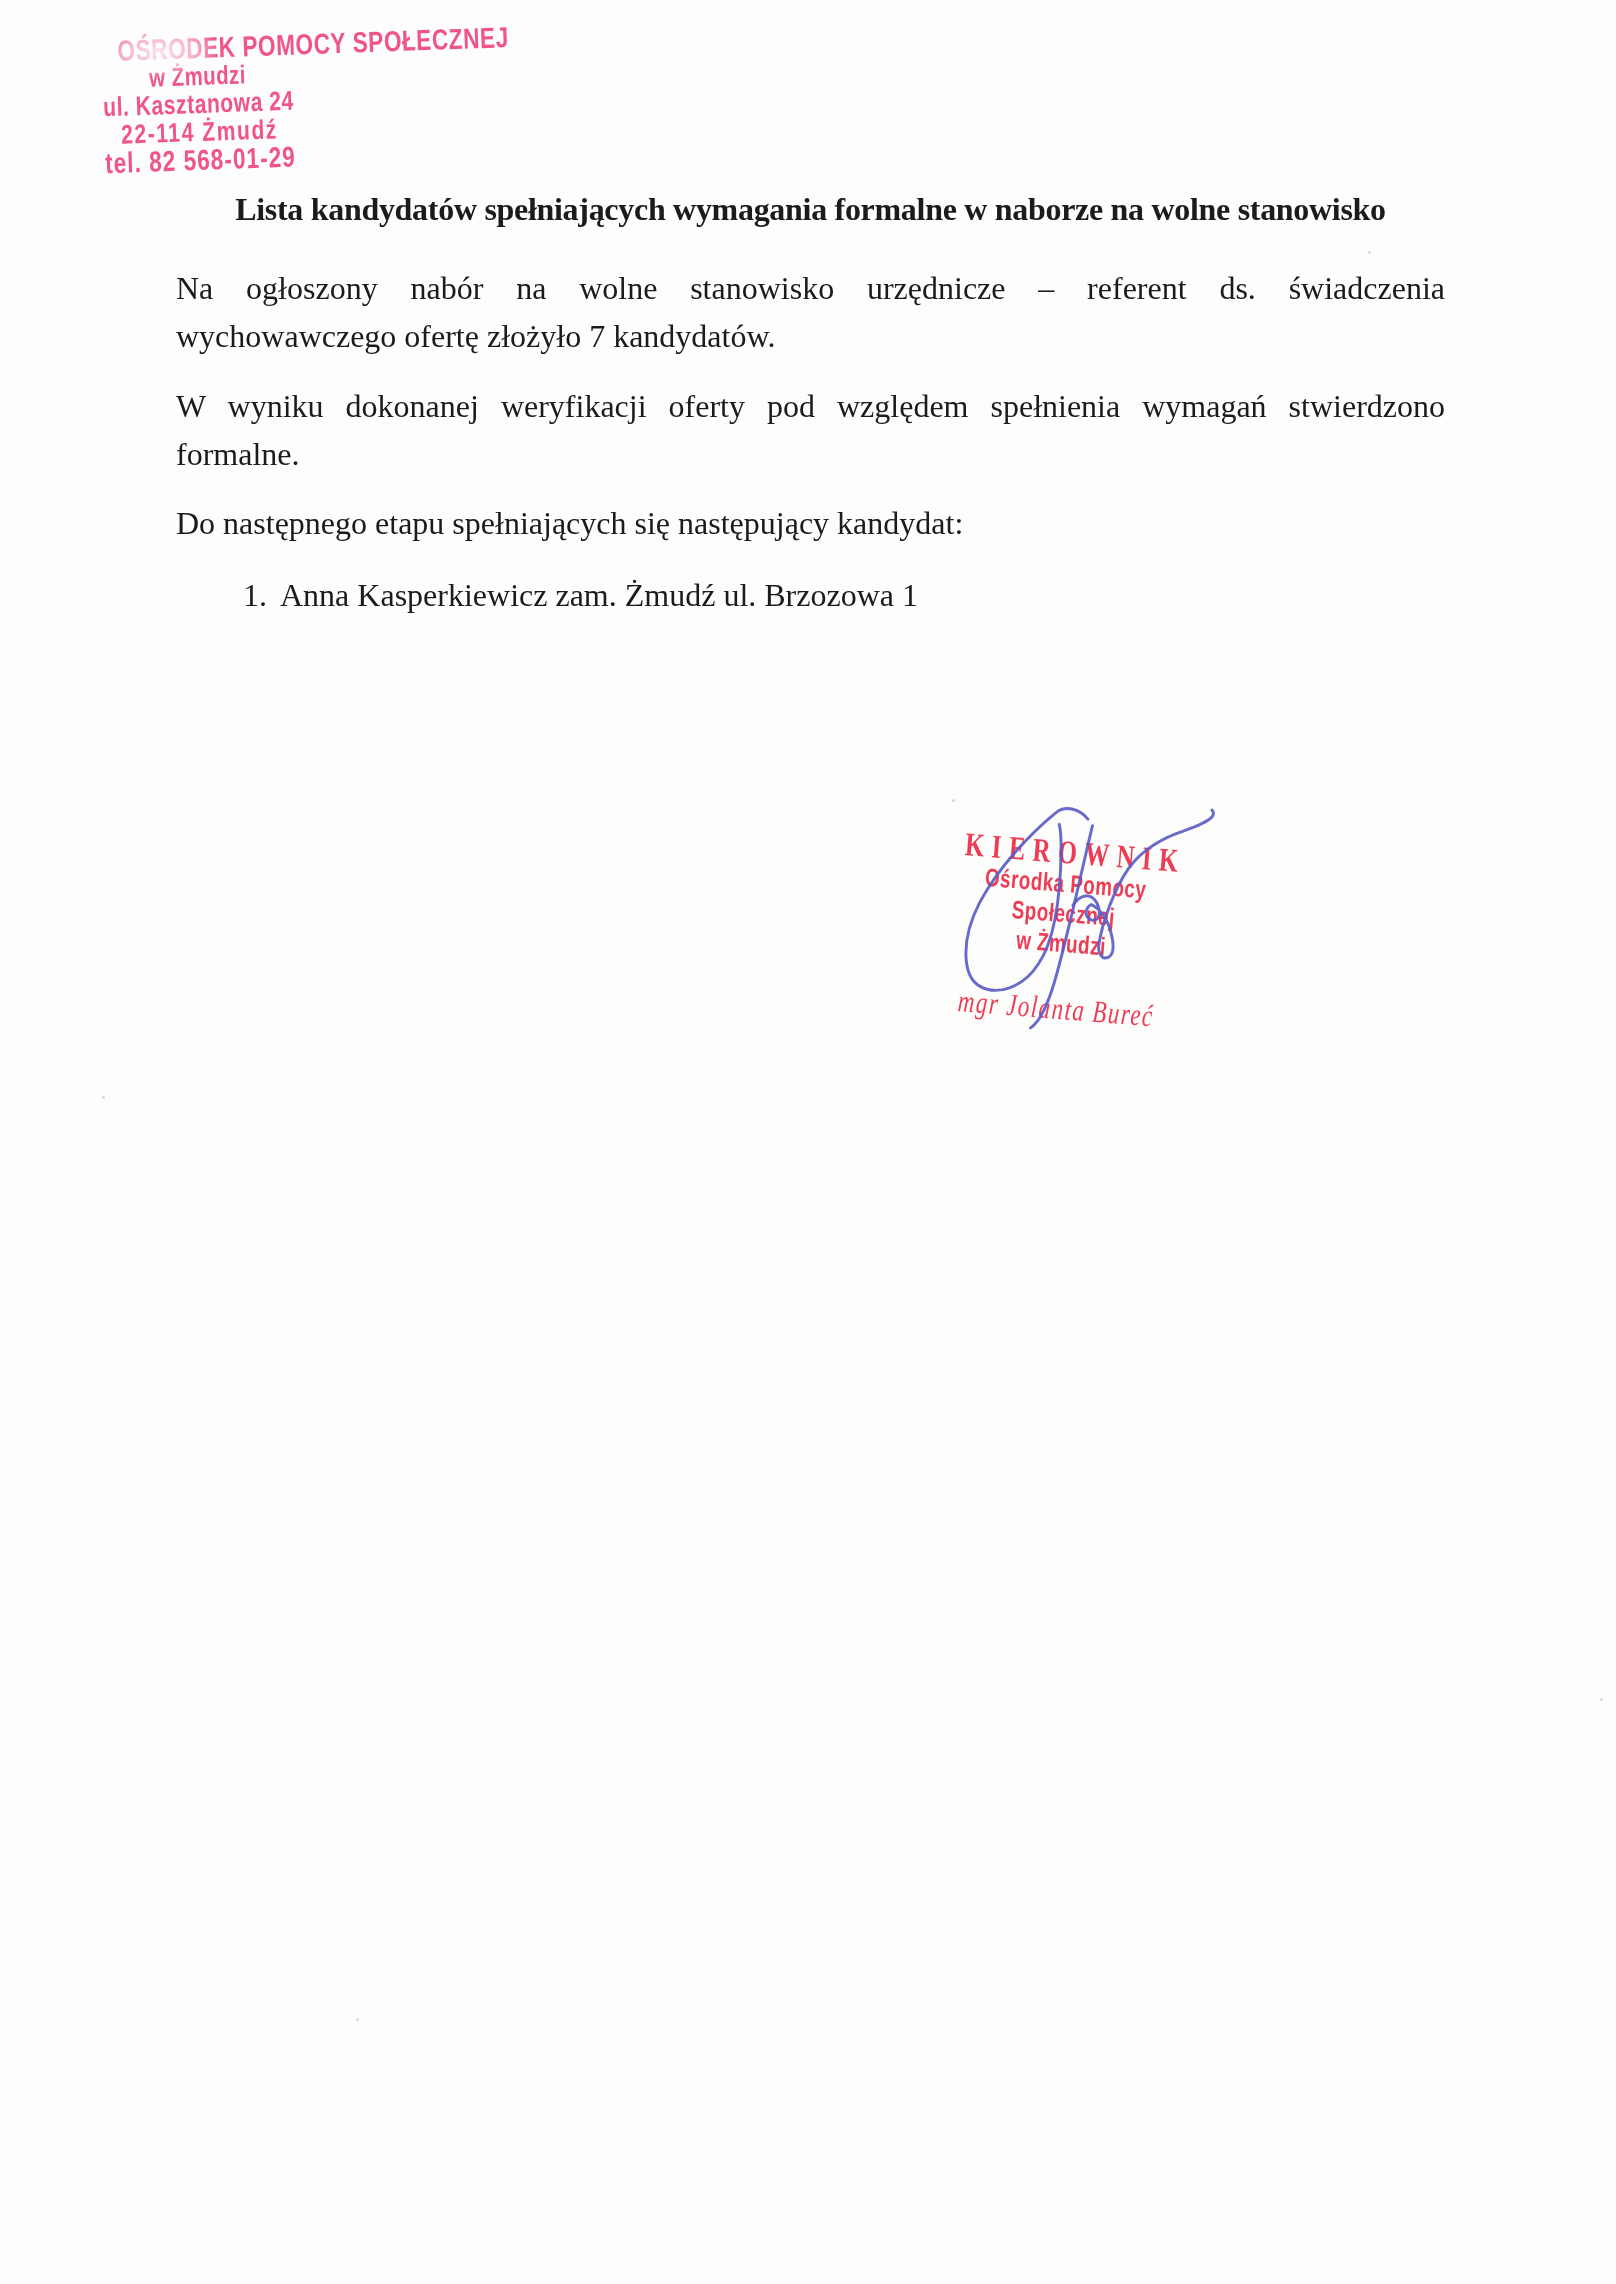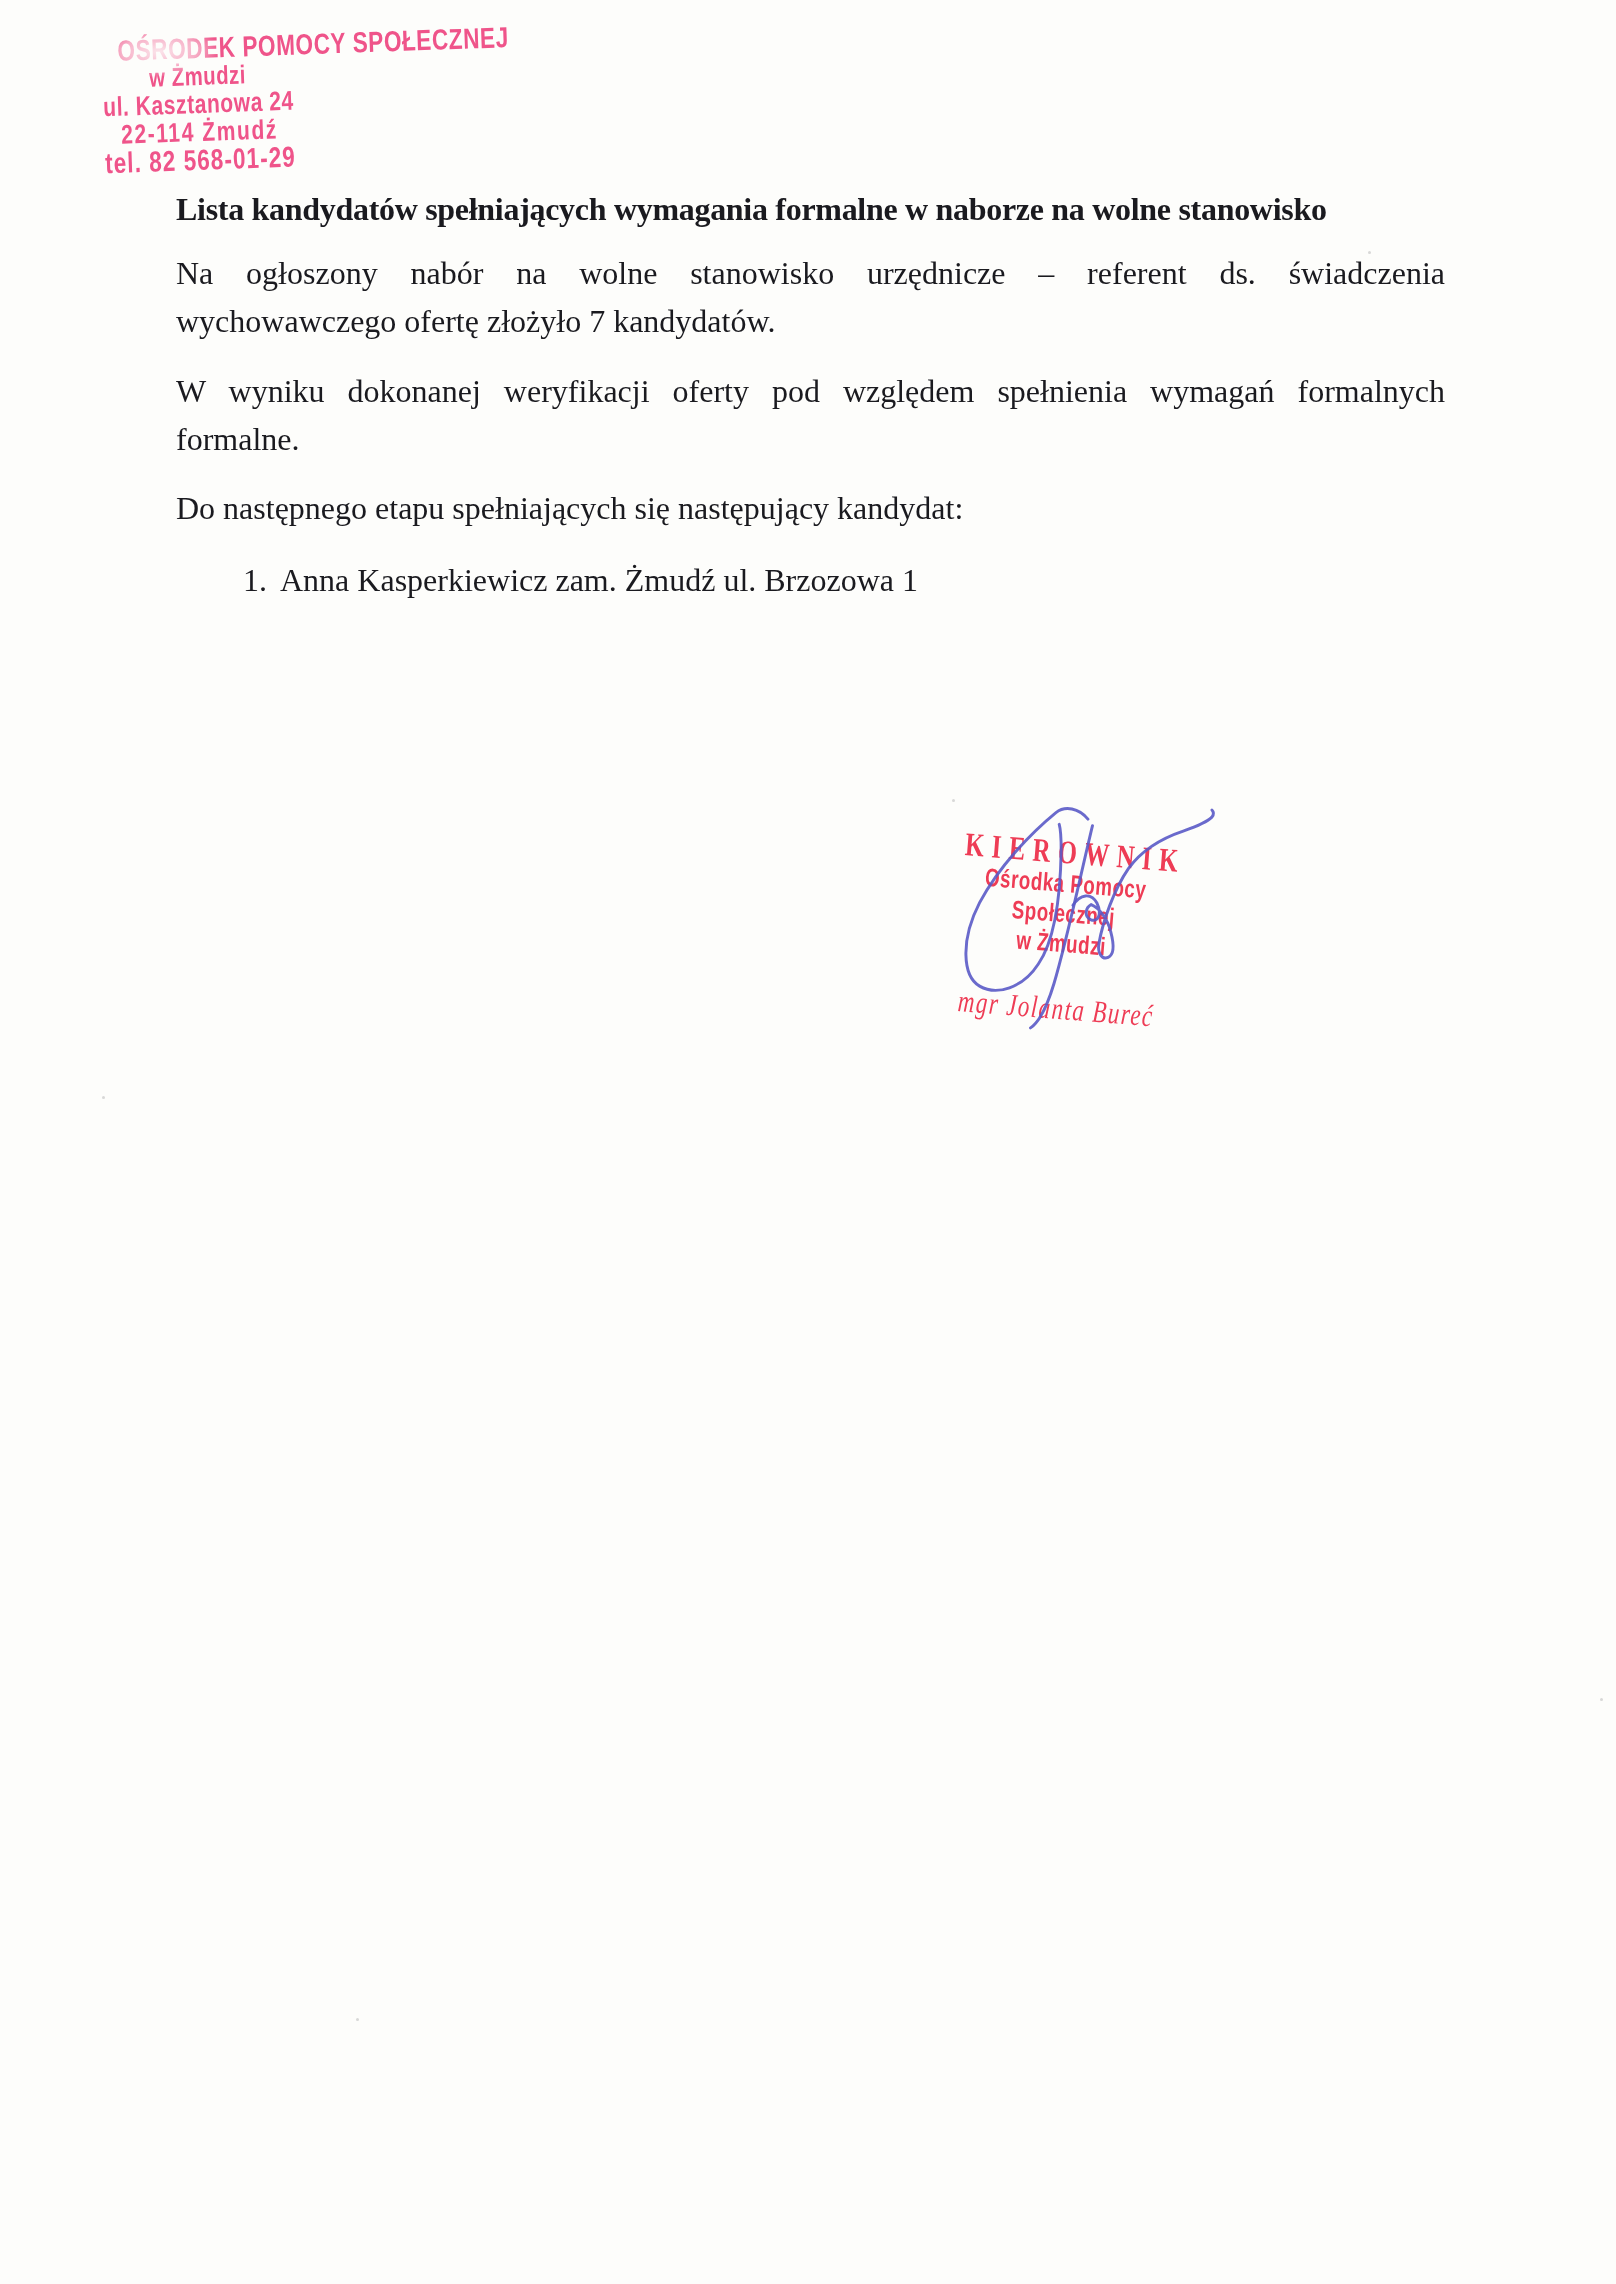"Lista kandydatów spełniających wymagania" .title { margin-bottom: 16px -> 31px; text-align: none -> center }
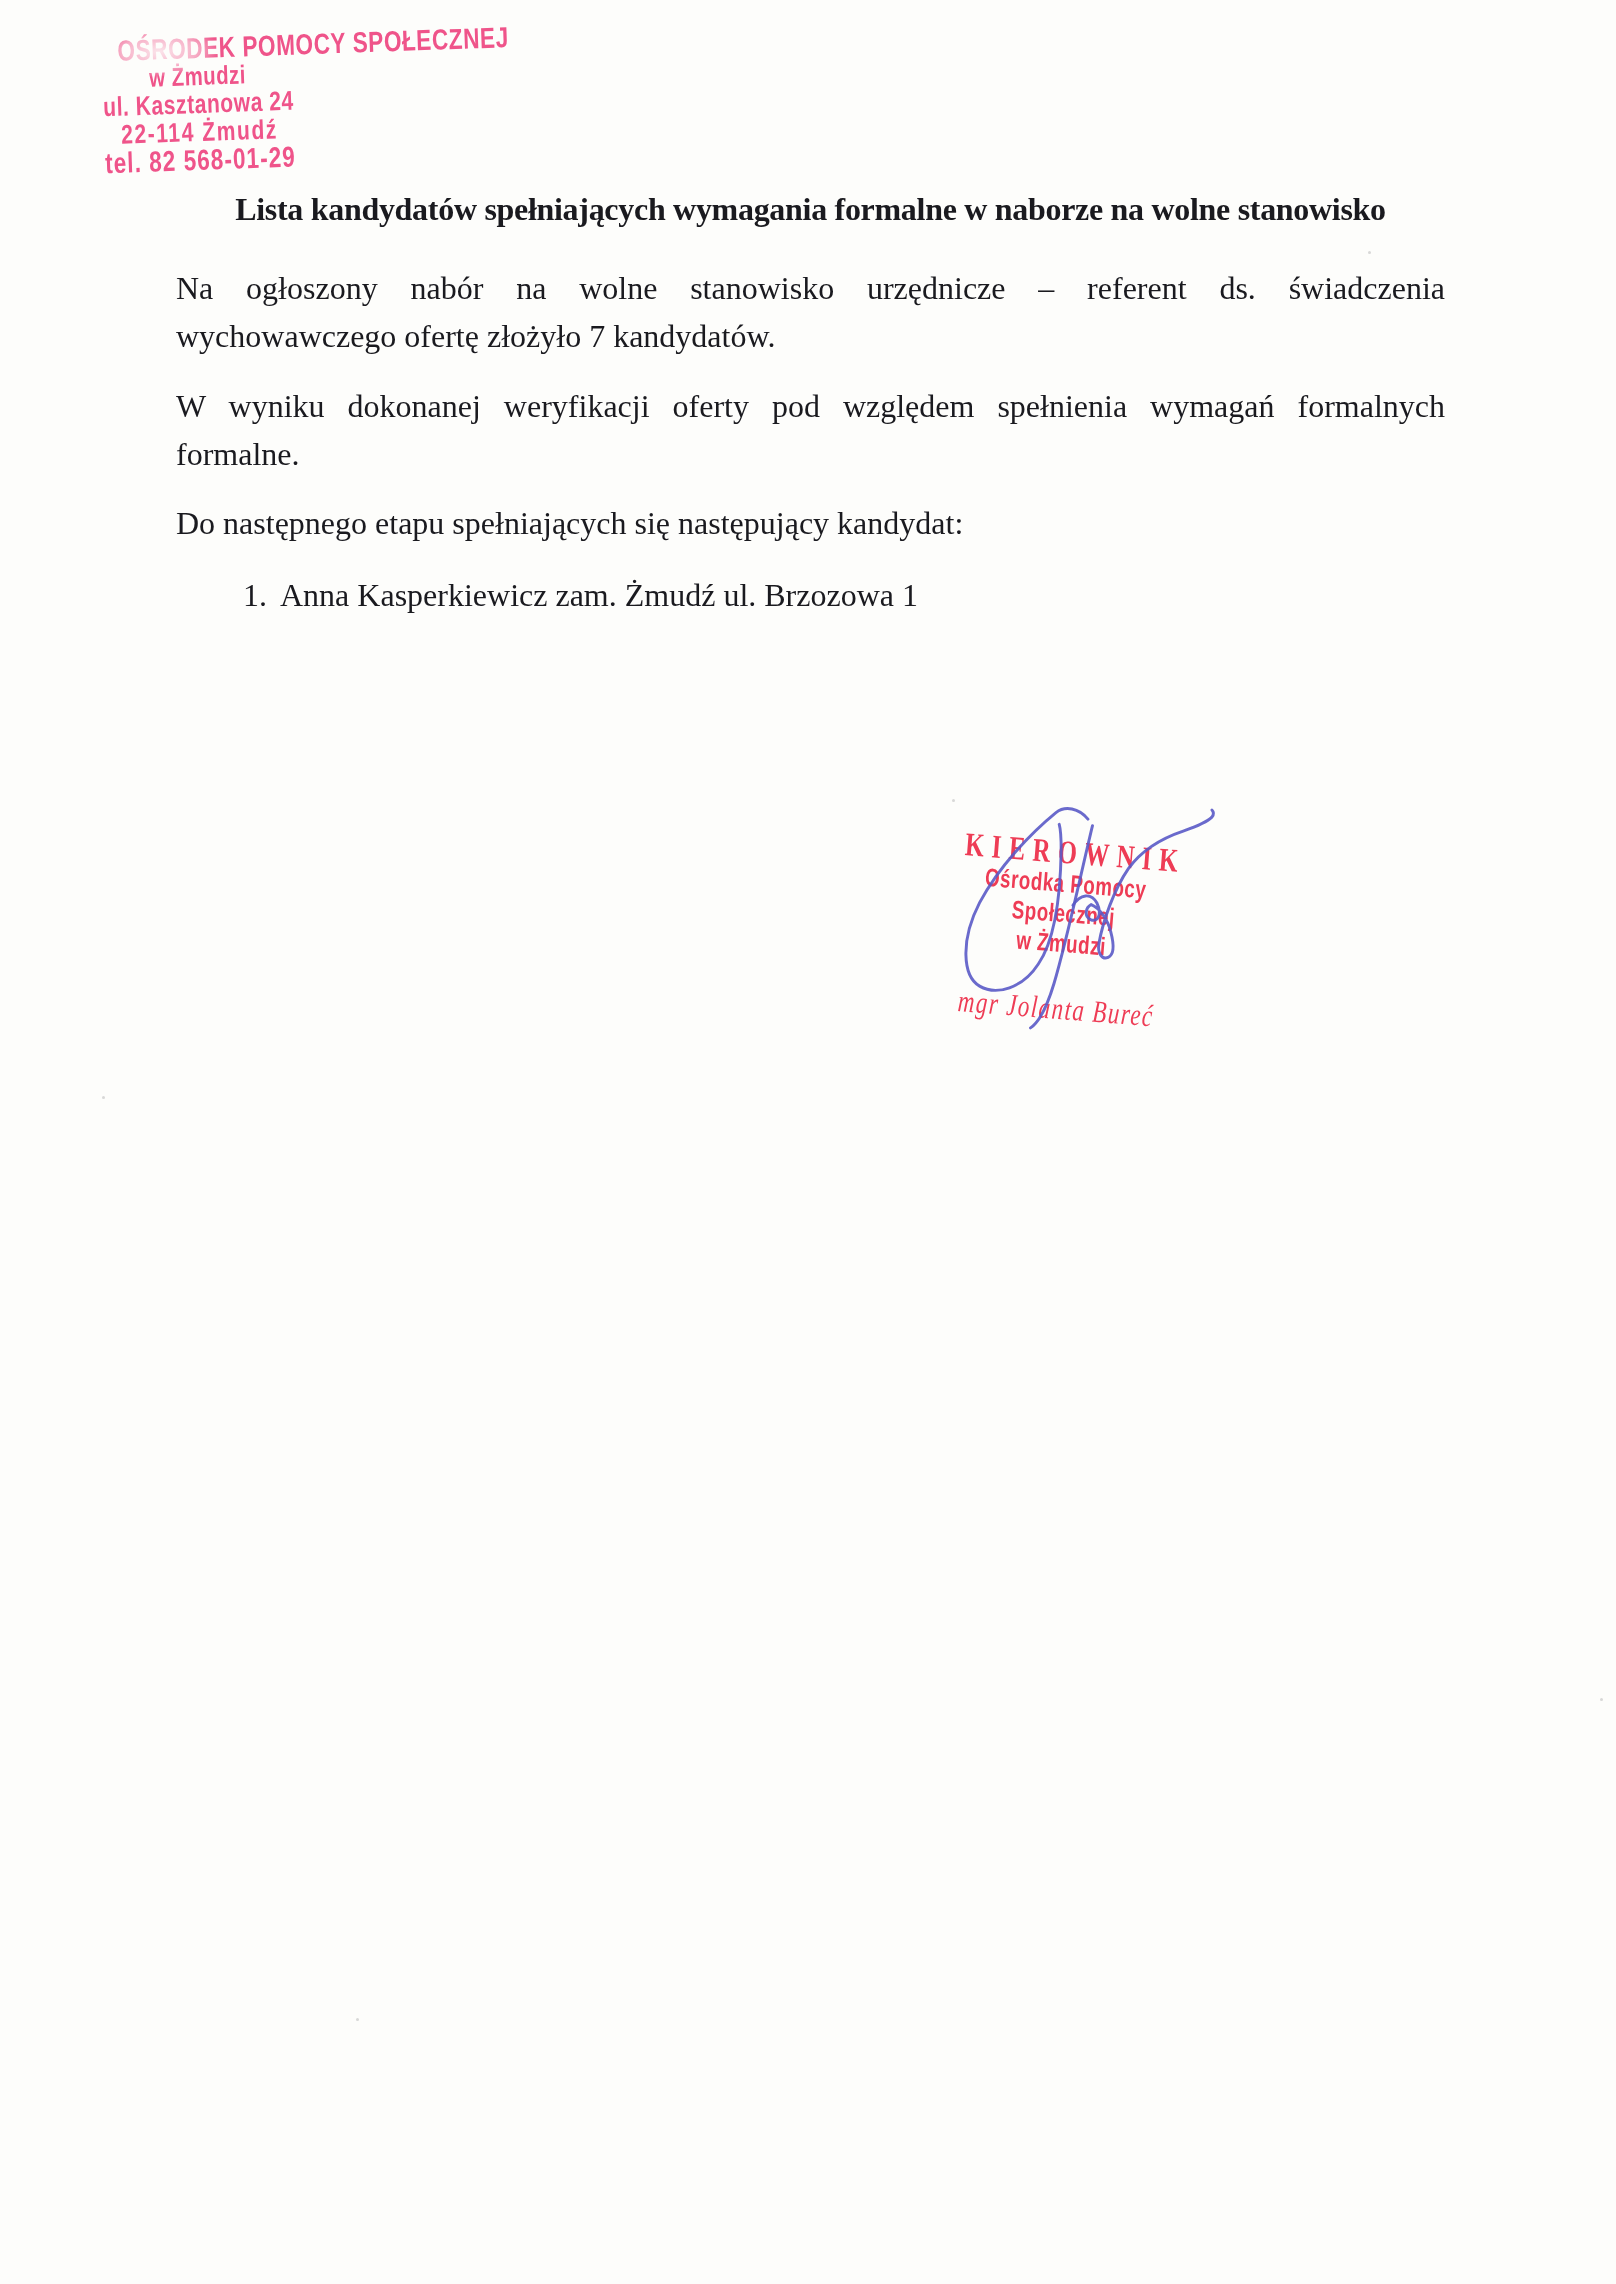"W wyniku dokonanej weryfikacji oferty" div.line { text: formalnych -> stwierdzono }
